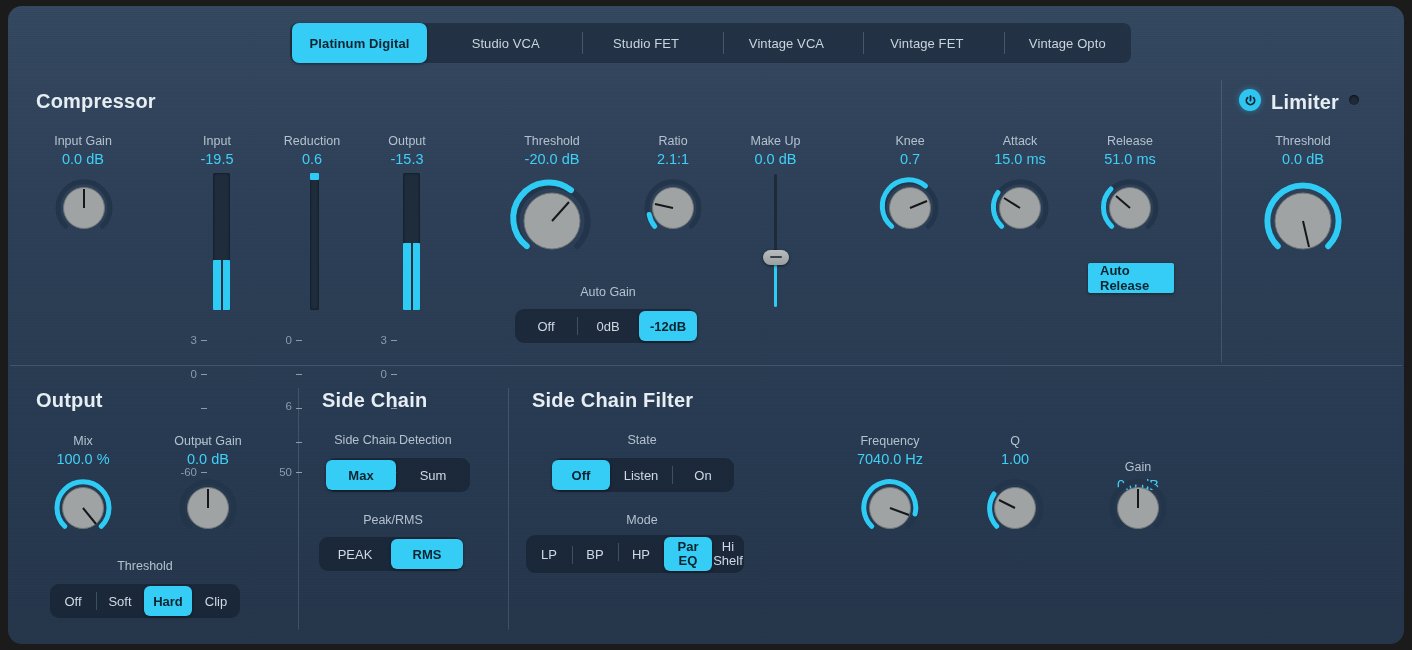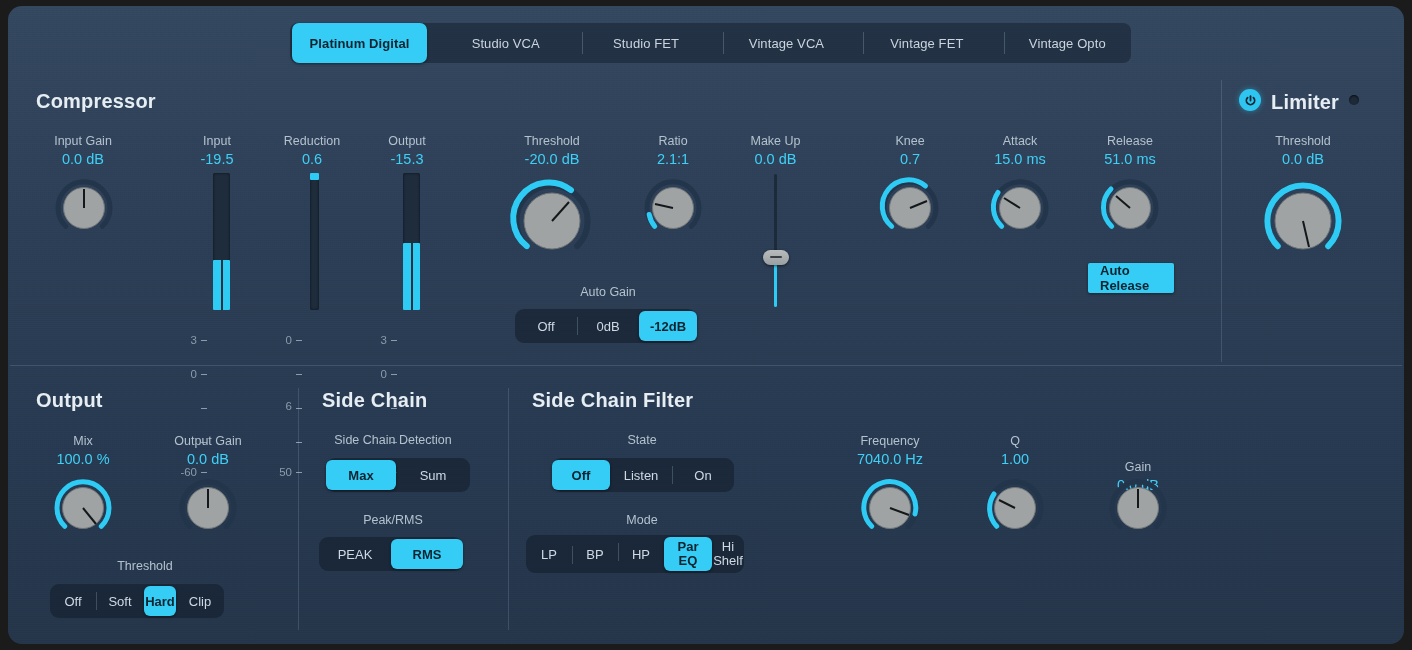"Hard" div.seg-item { width: 32px -> 48px }
